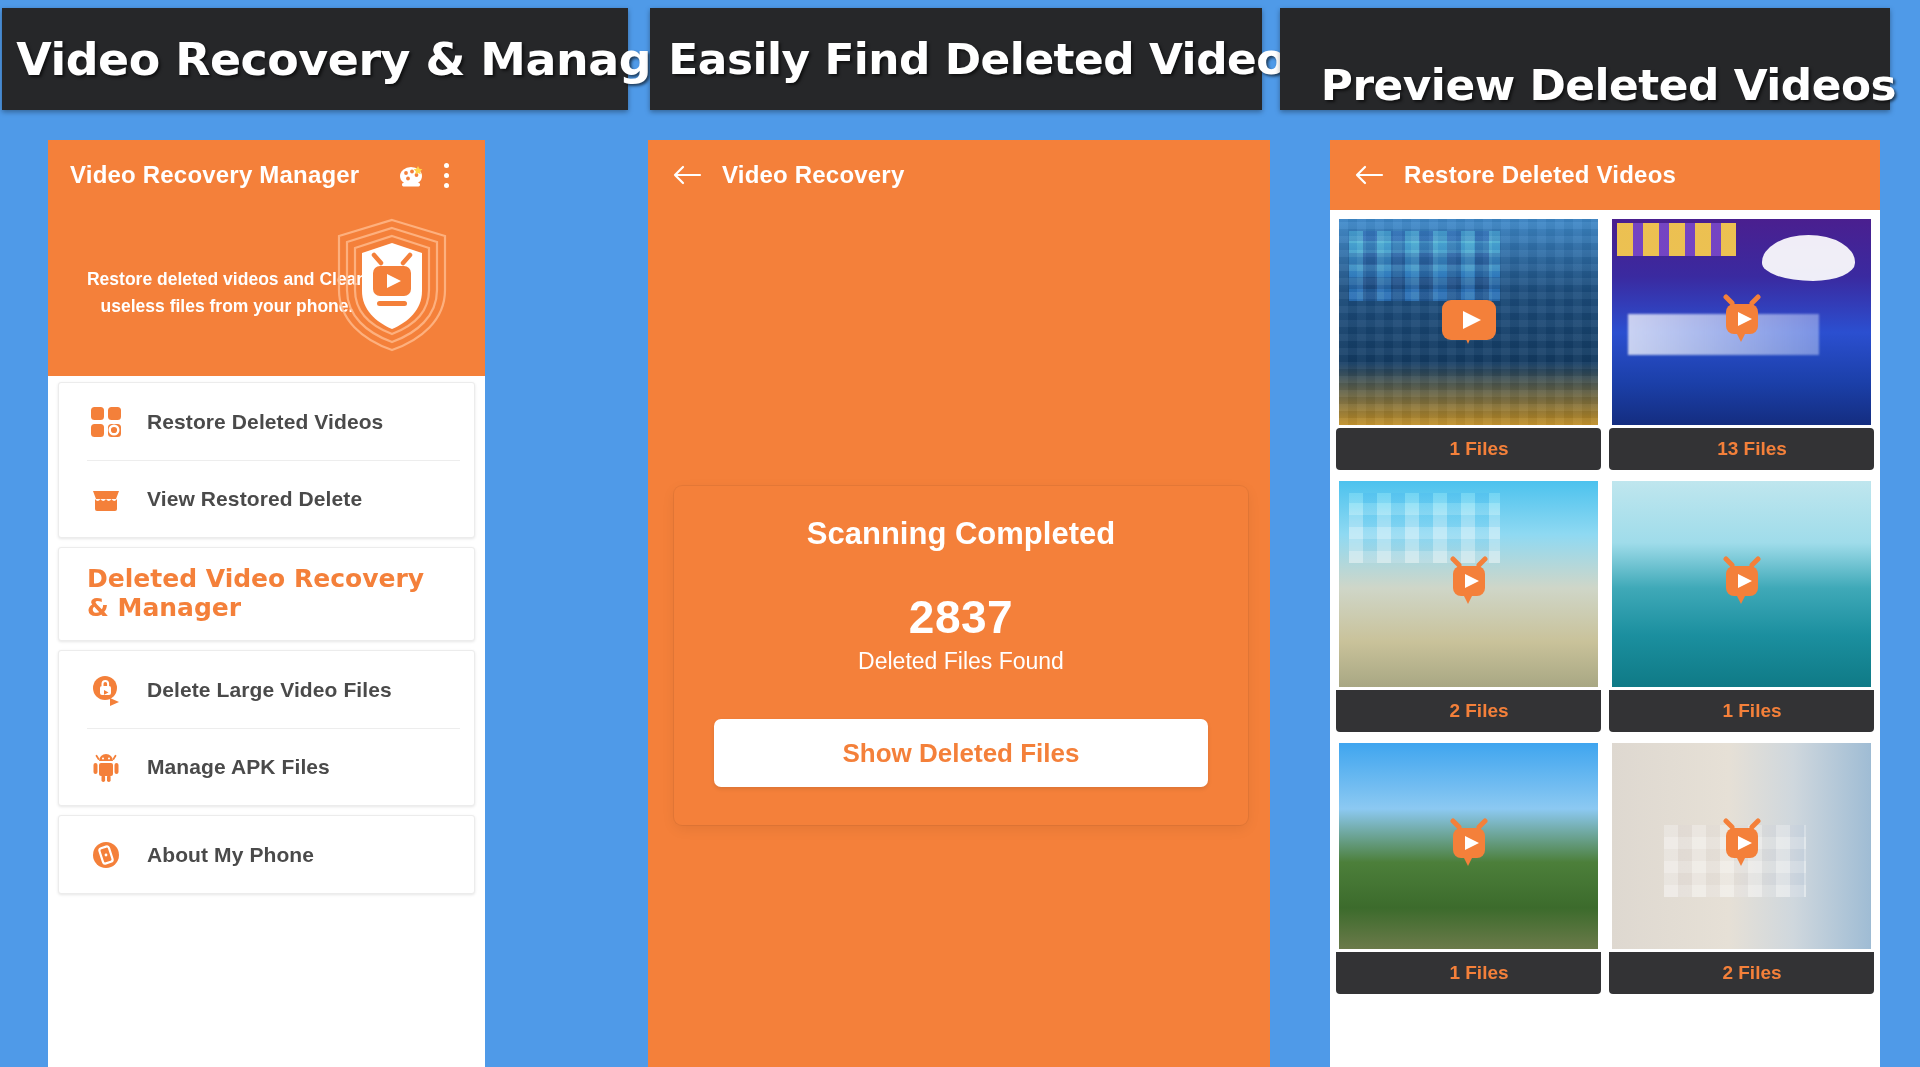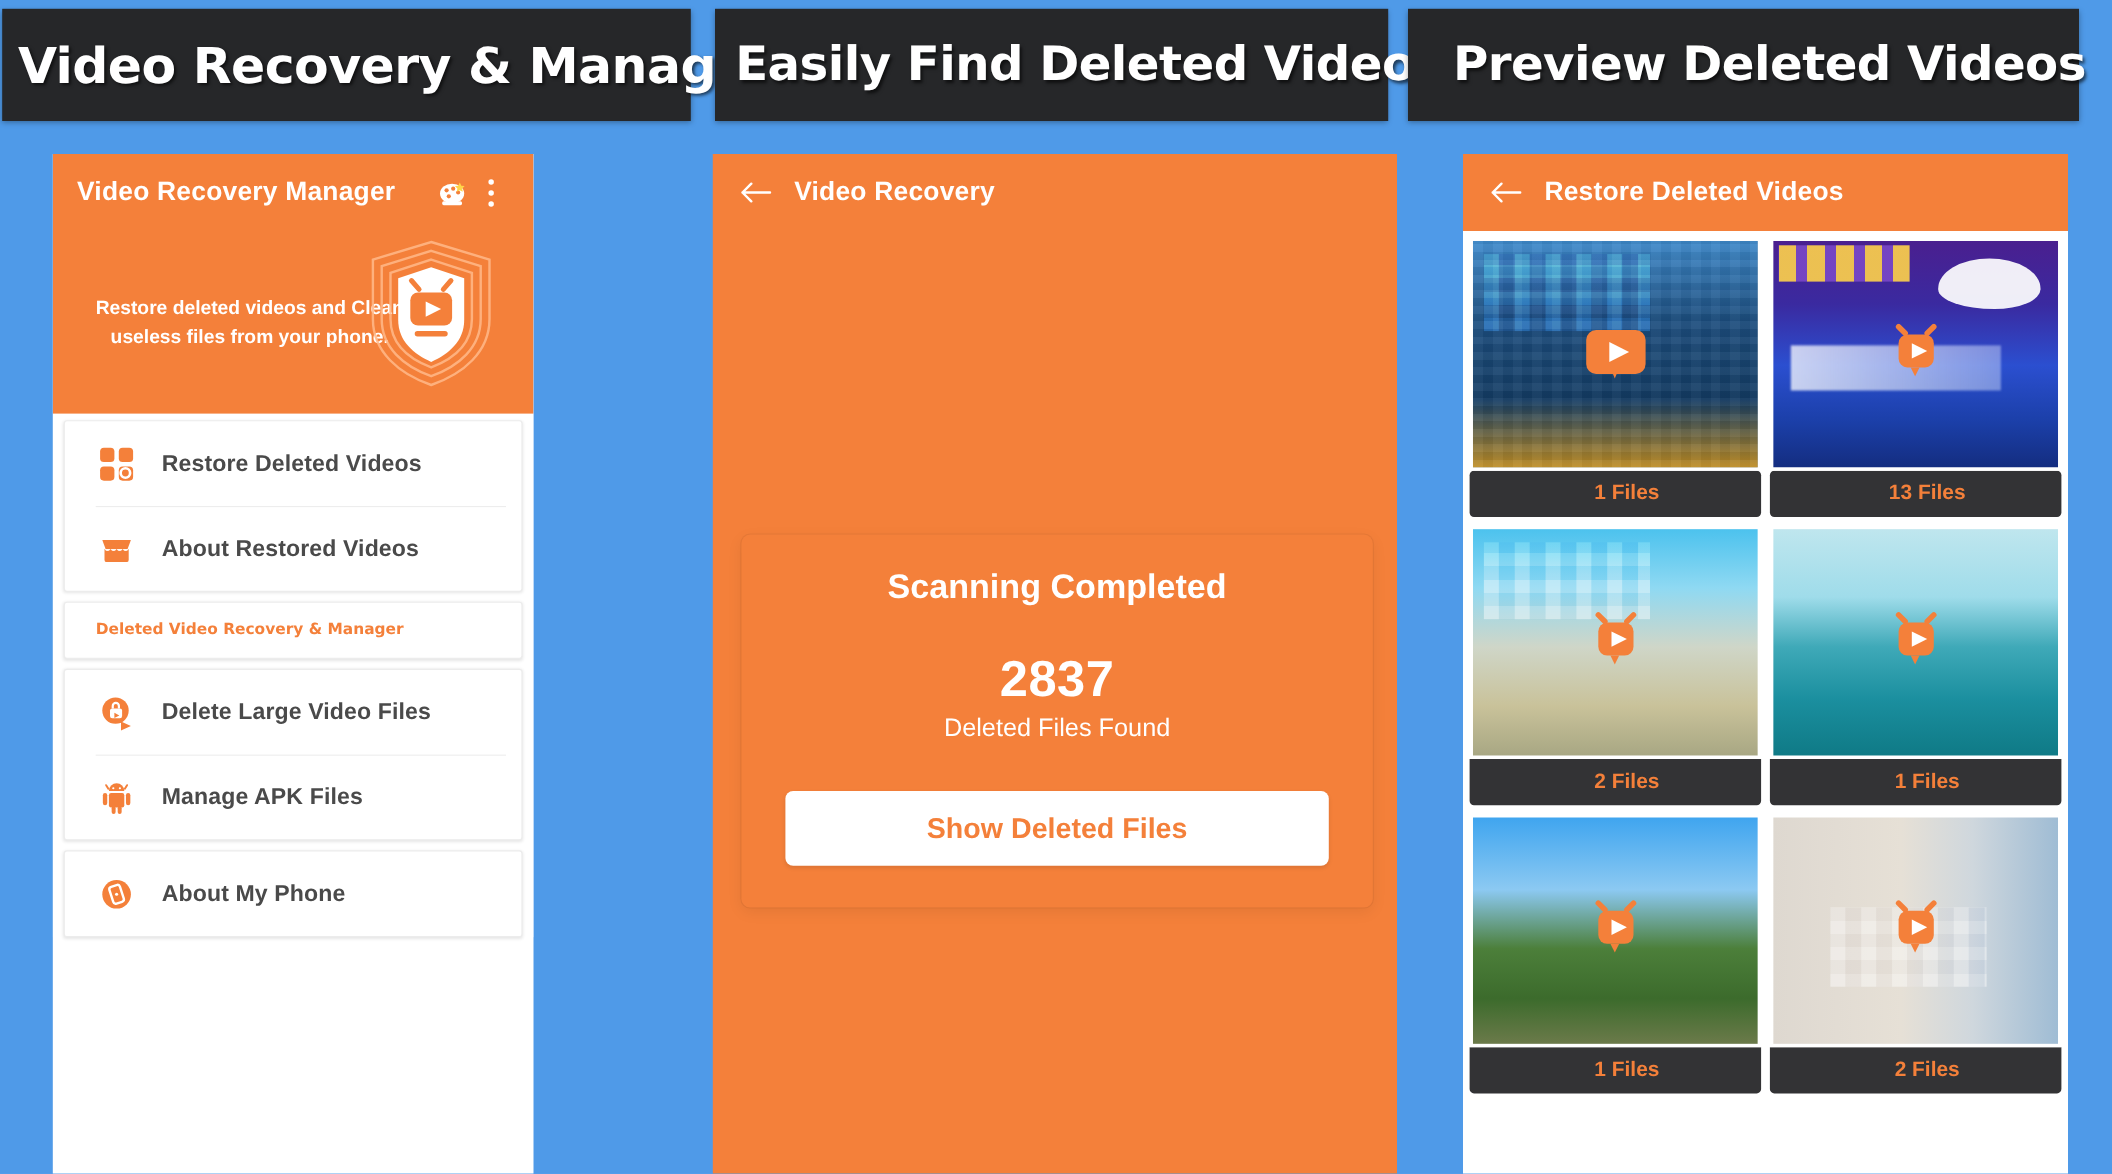"Preview Deleted Videos" .panel.p3 .banner { align-items: none -> flex-end }
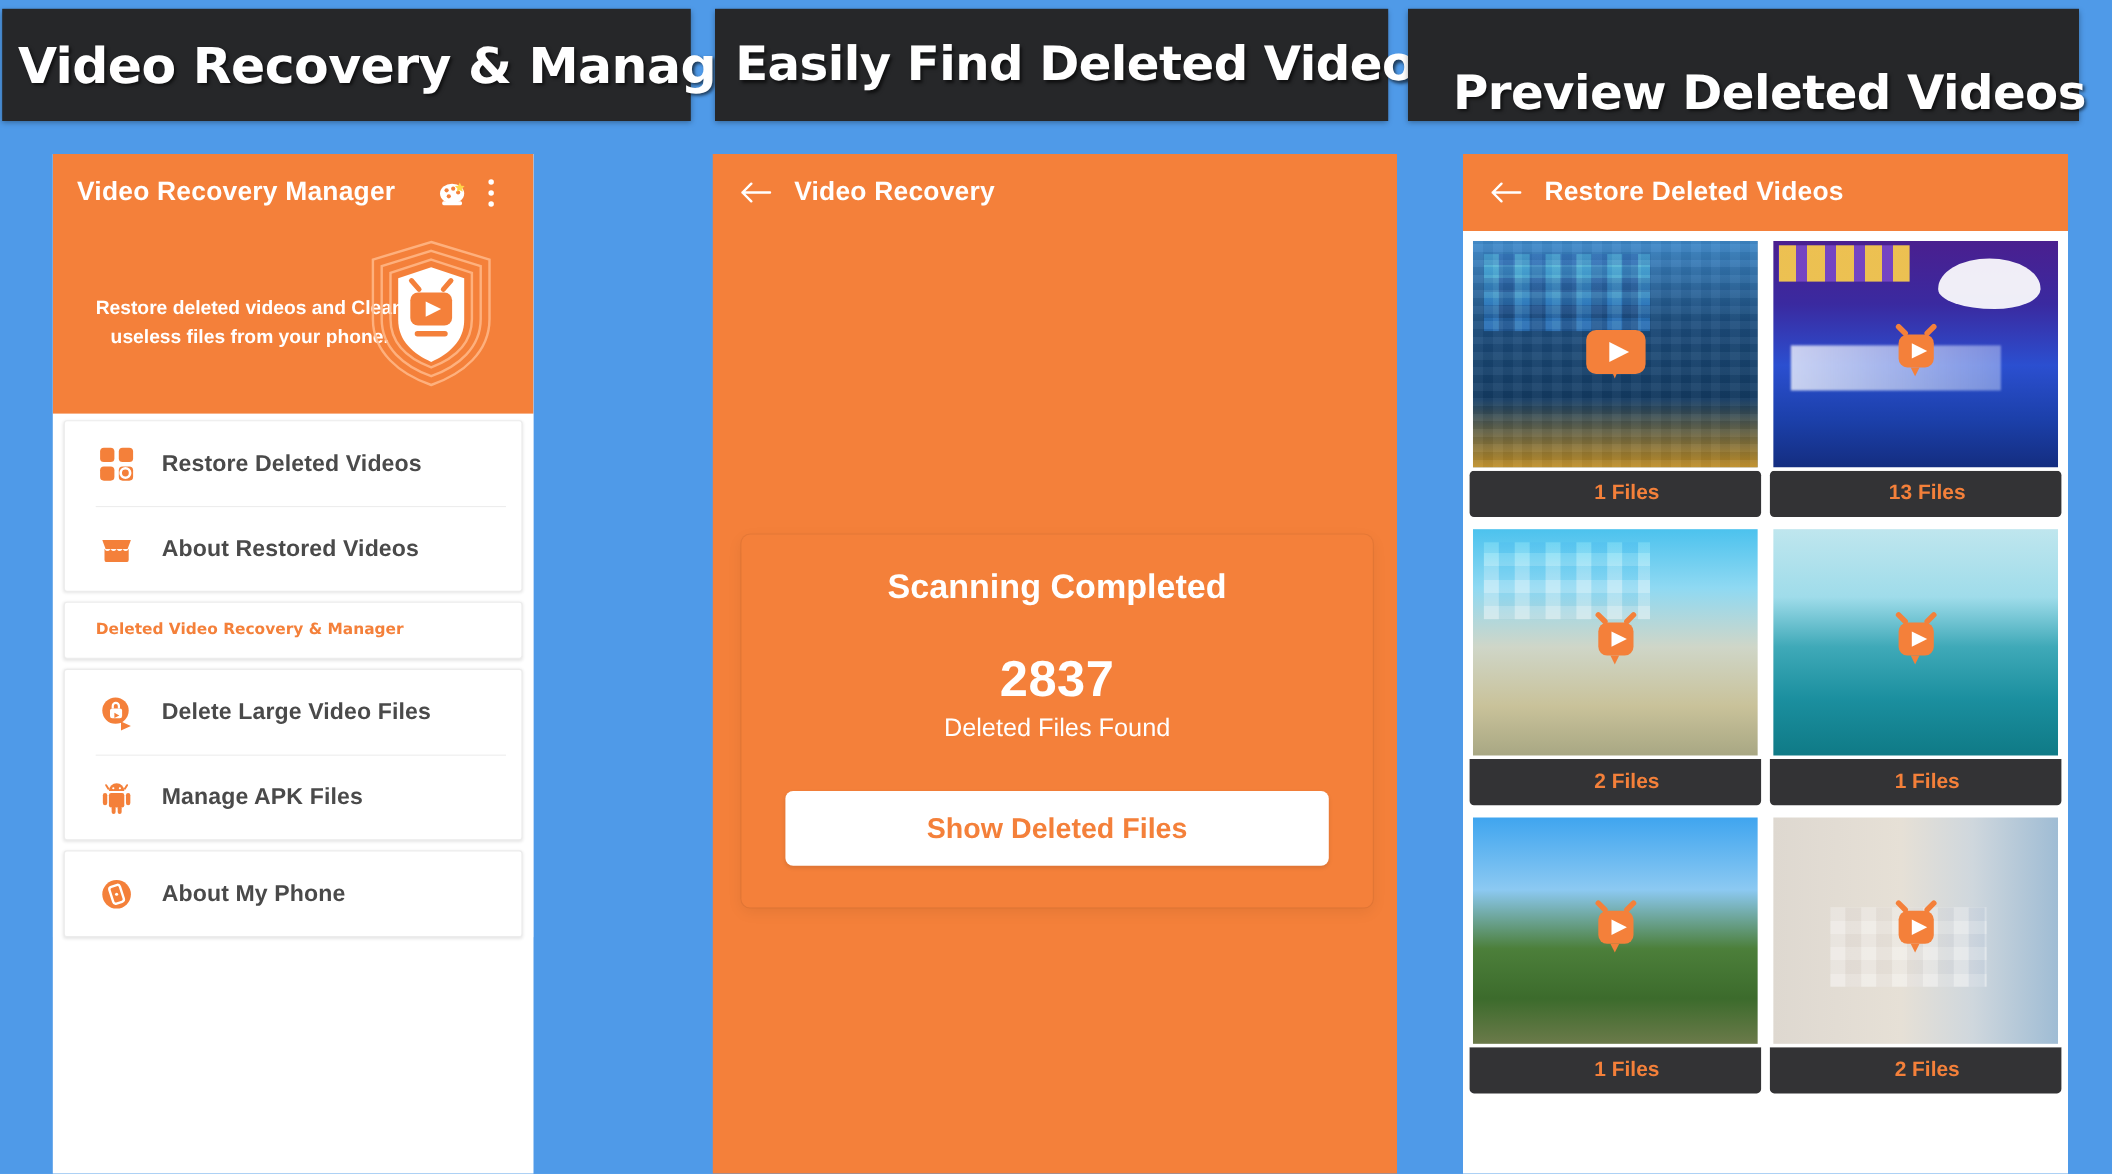"About Restored Videos" span.lbl { text: About Restored Videos -> View Restored Delete }
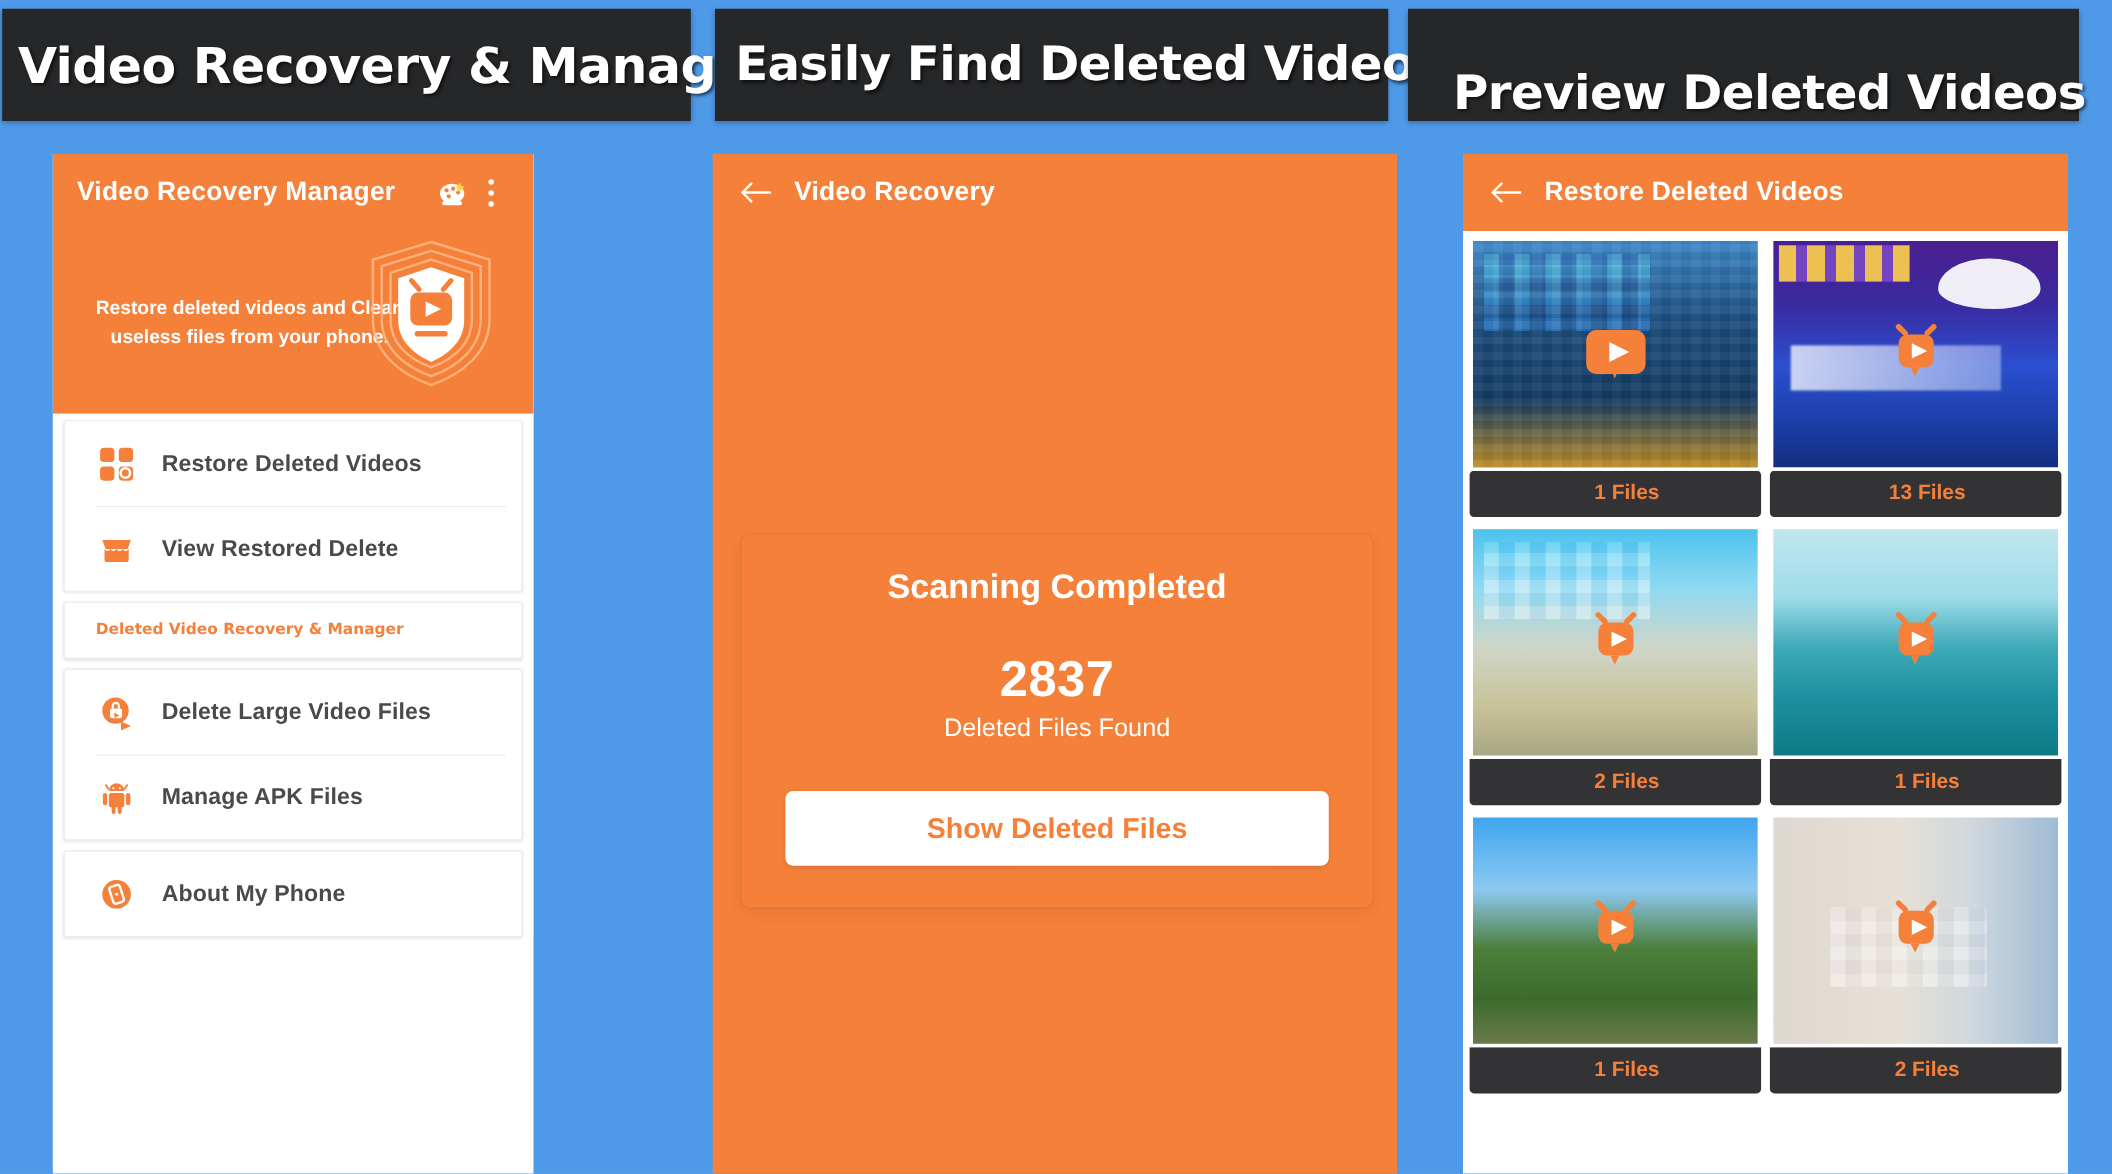"Deleted Video Recovery & Manager" .section-title { font-size: 14px -> 25px }
